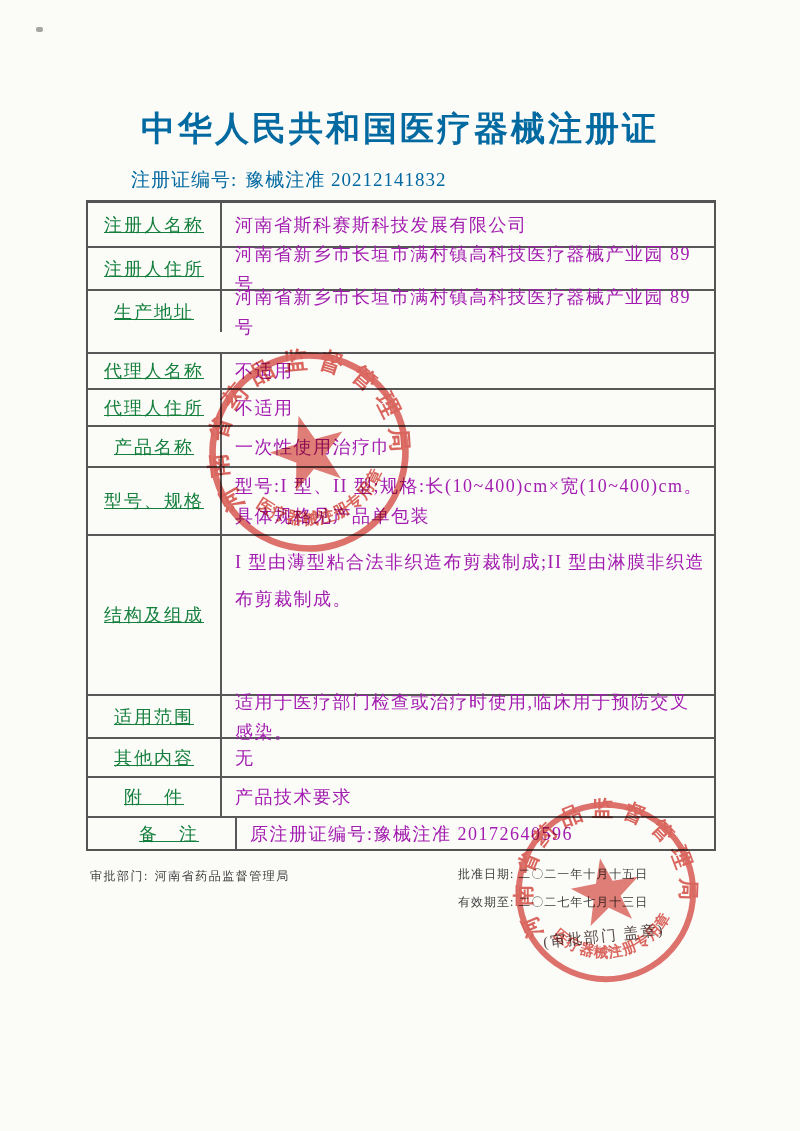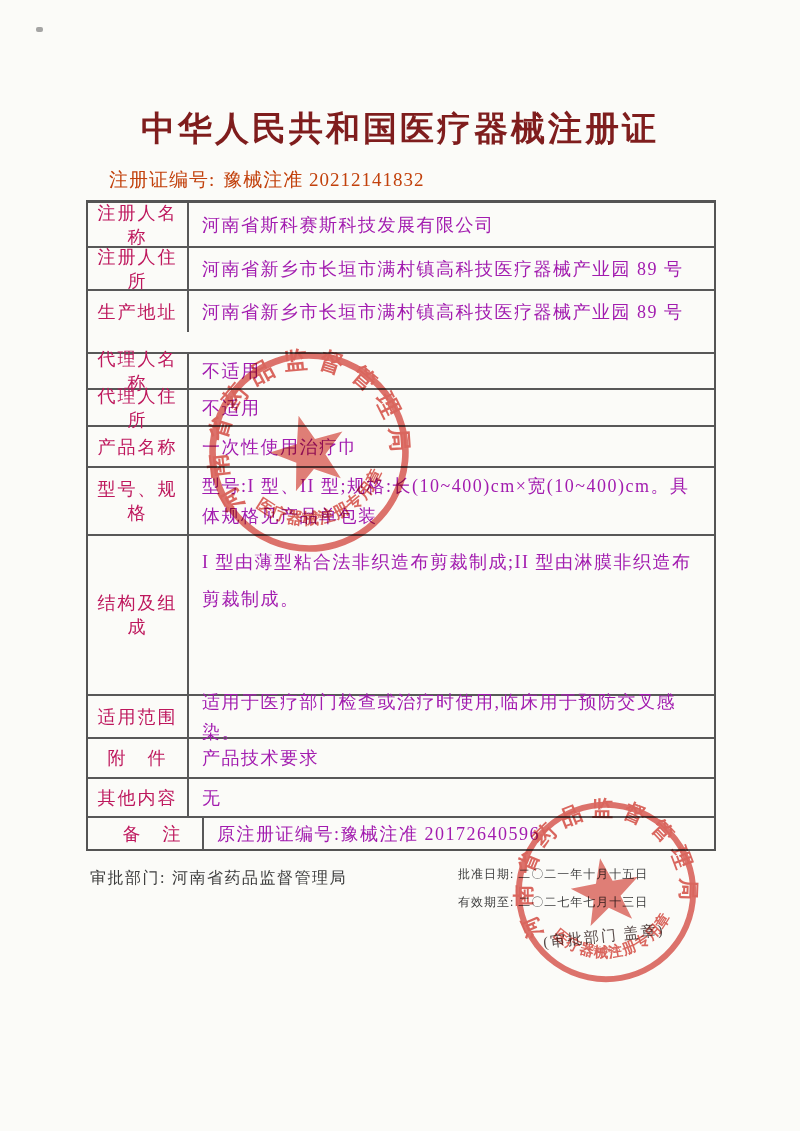"中华人民共和国医疗器械注册证" .title { color: #7f1d1d -> #0369a1 }
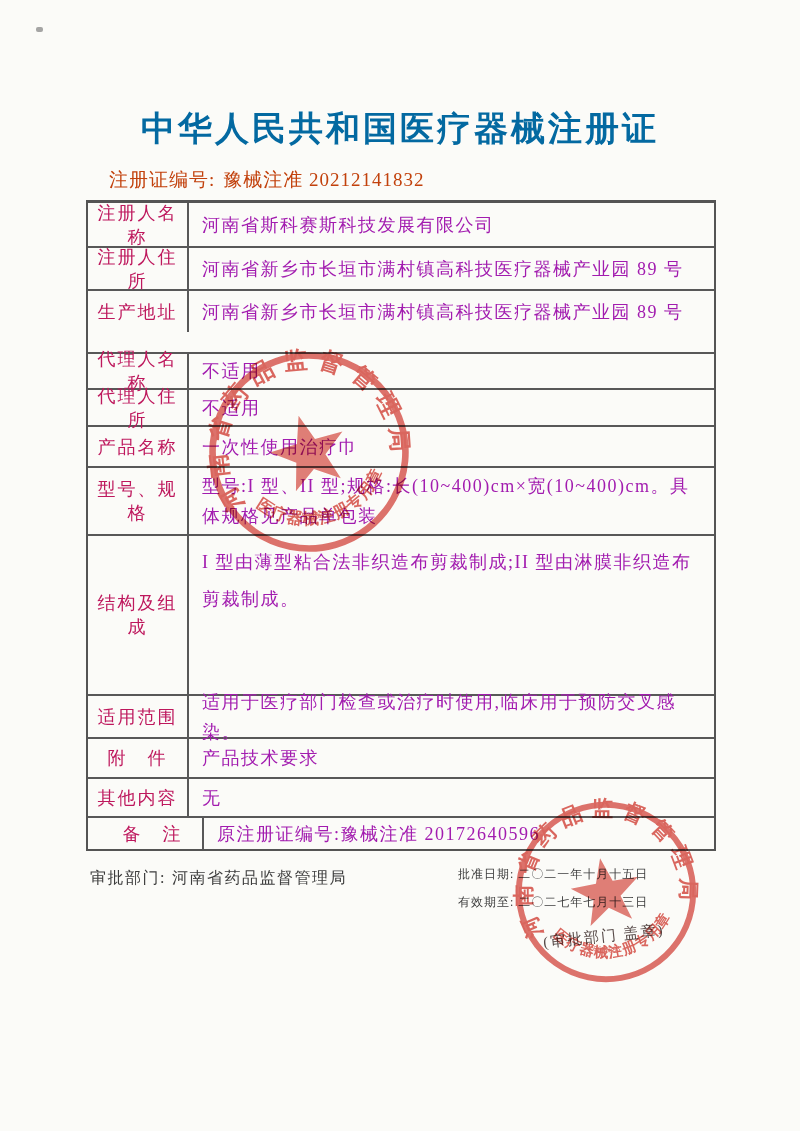"注册证编号: 豫械注准 20212141832" .cert-line { color: #c2410c -> #0369a1; left: 109px -> 131px }
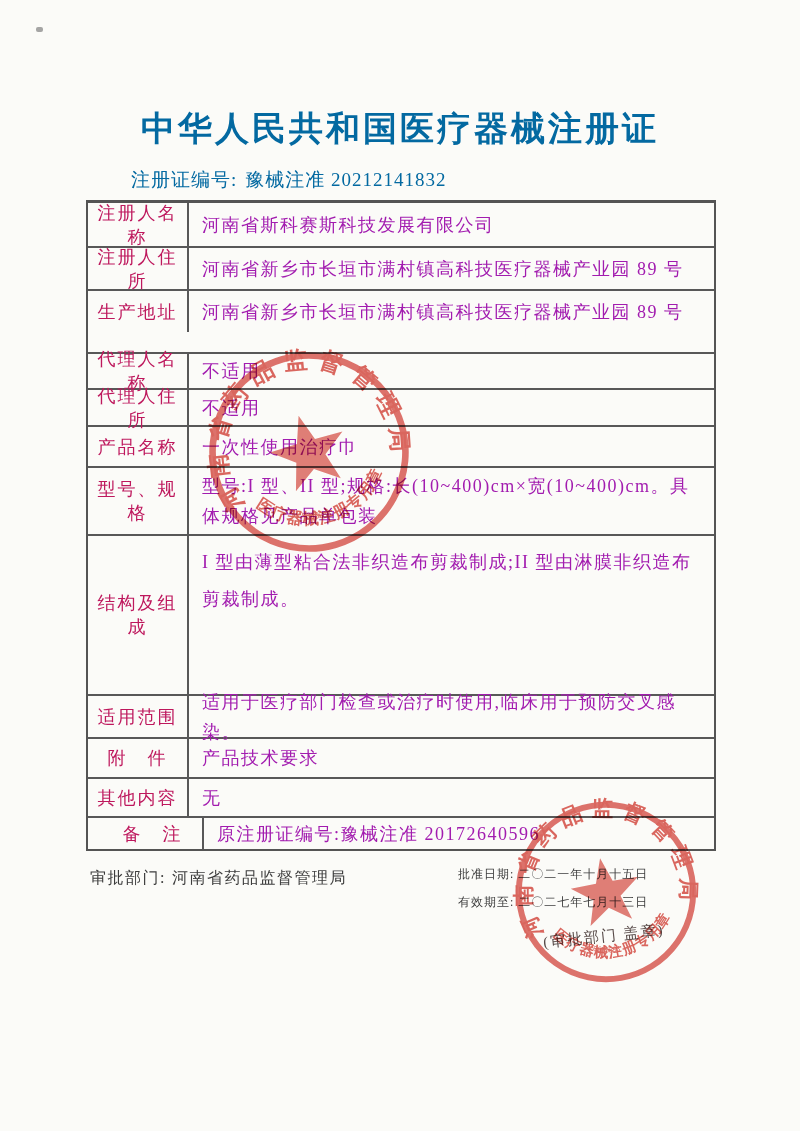"注册人名称" .cell.label { color: #be185d -> #15803d; text-decoration: none -> underline; width: 101px -> 134px }
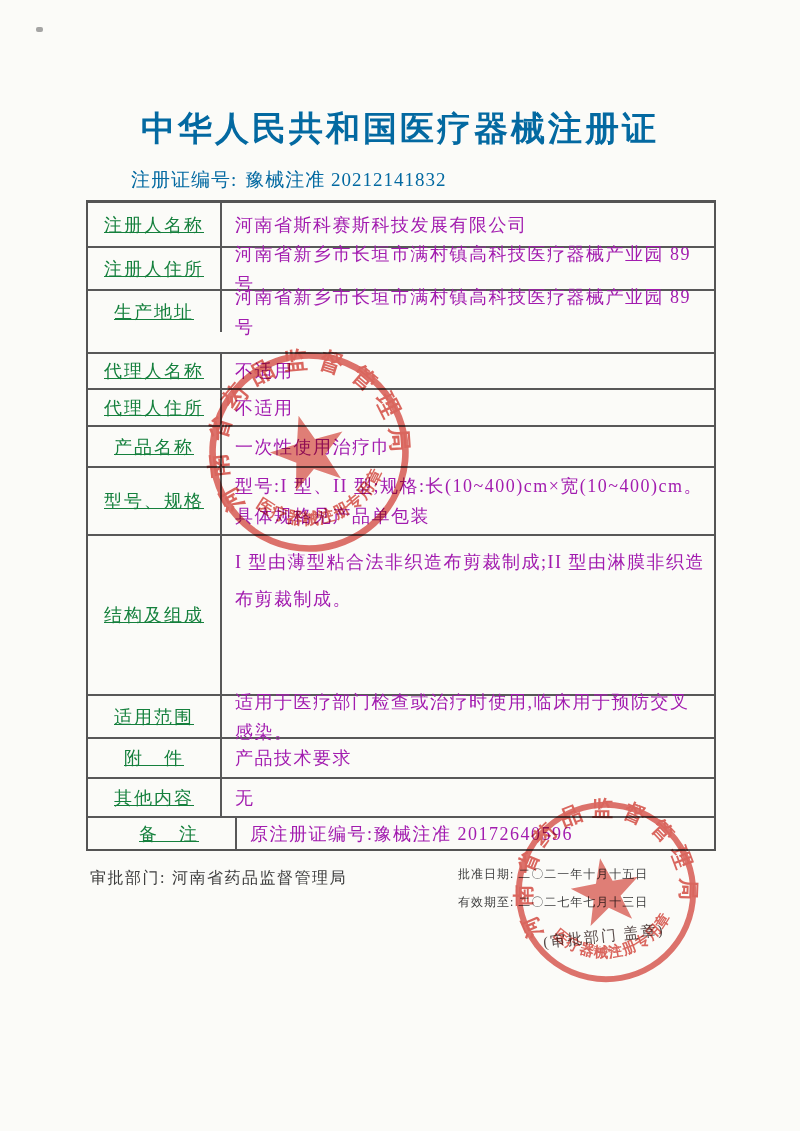"附 件" div.row { order: before "其他内容" -> after "其他内容" }
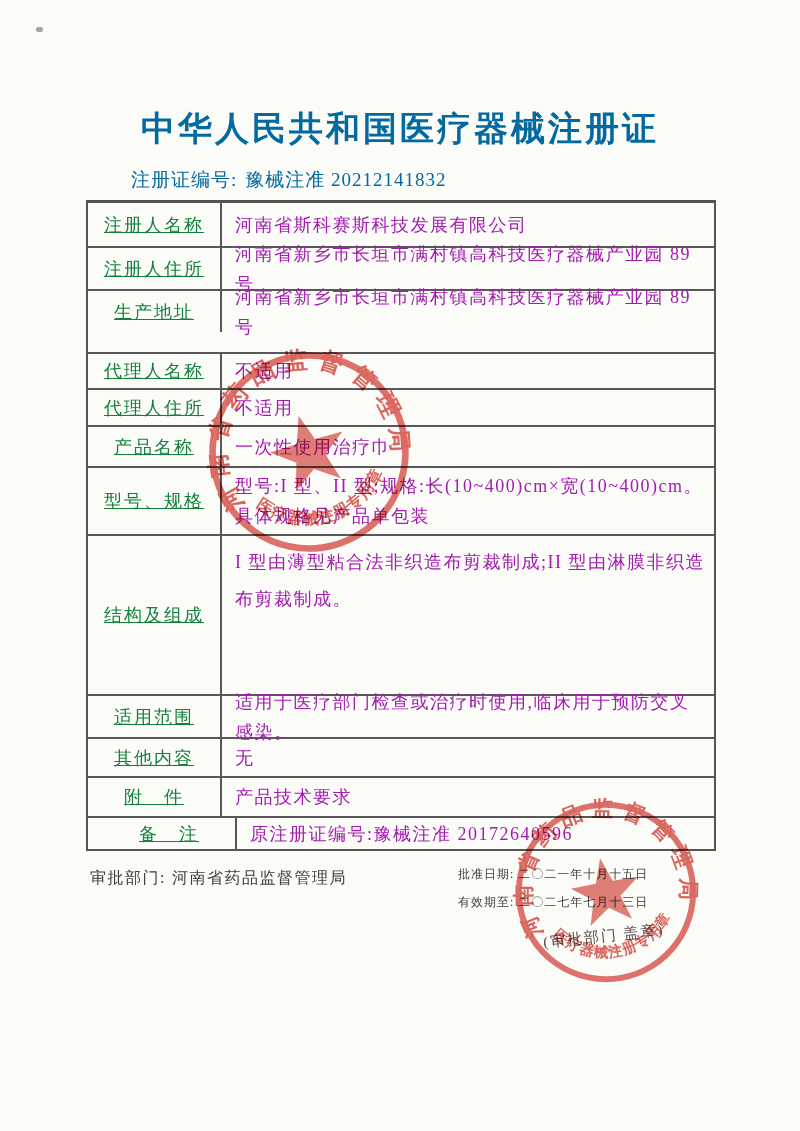"审批部门: 河南省药品监督管理局" .dept { font-size: 16px -> 12px }
